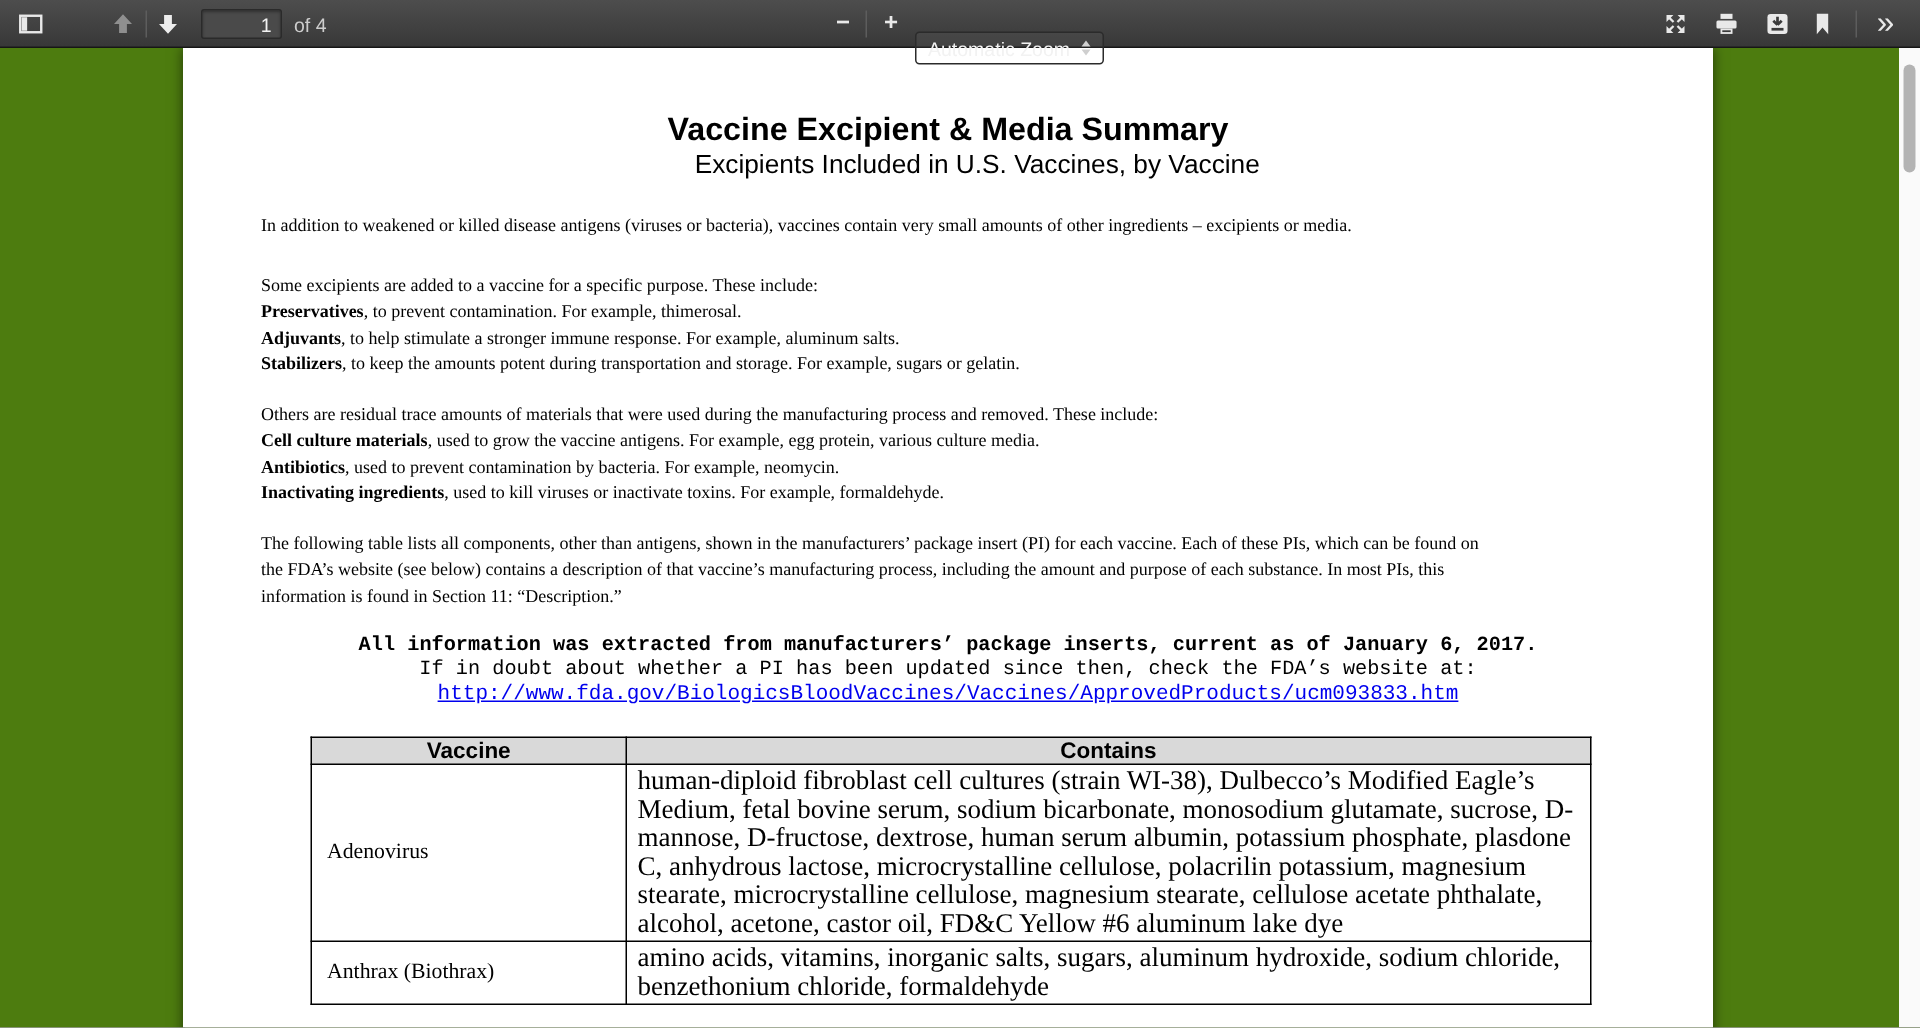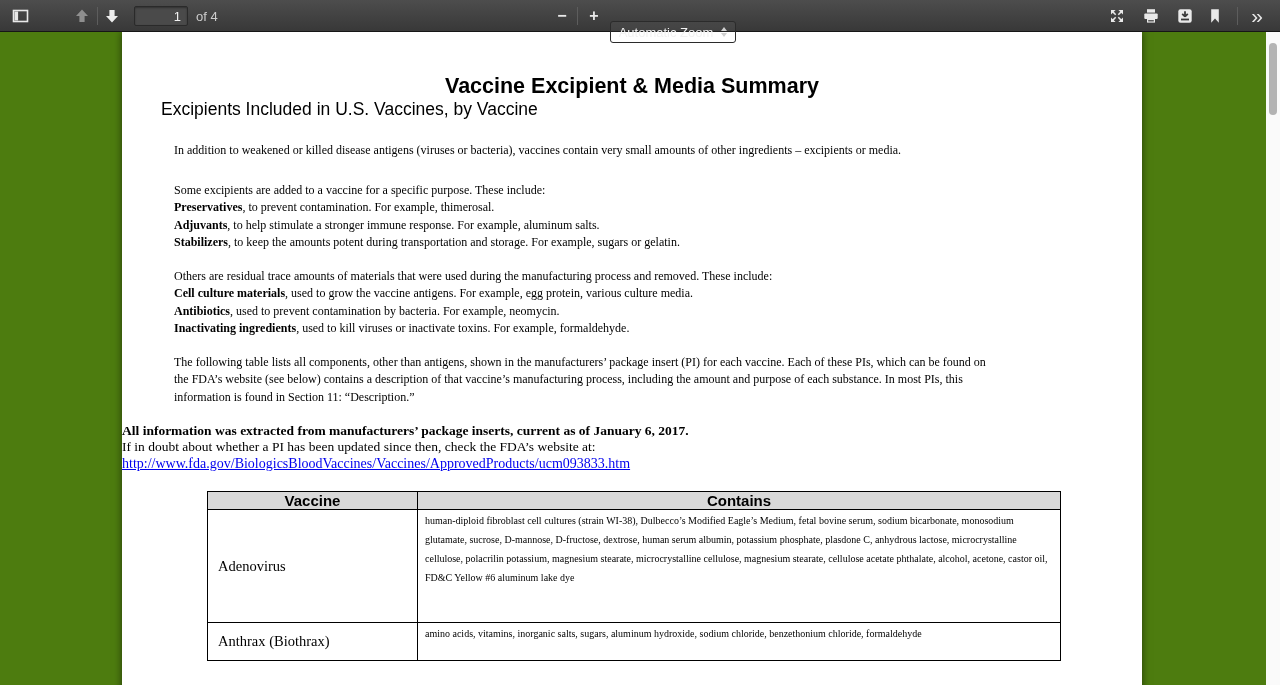"Excipients Included in U.S. Vaccines," .doc-subtitle { text-align: left -> center }
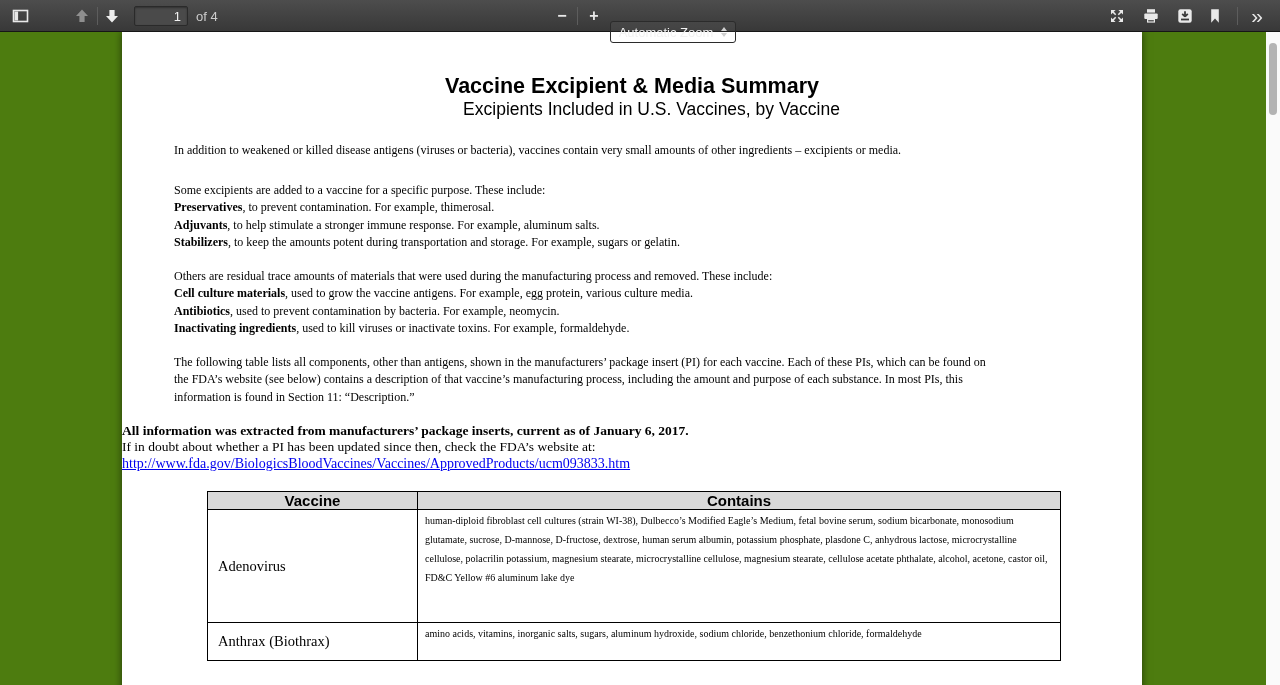"All information was extracted from" .notice { font-family: Liberation Serif, serif -> Liberation Mono, monospace; text-align: none -> center }
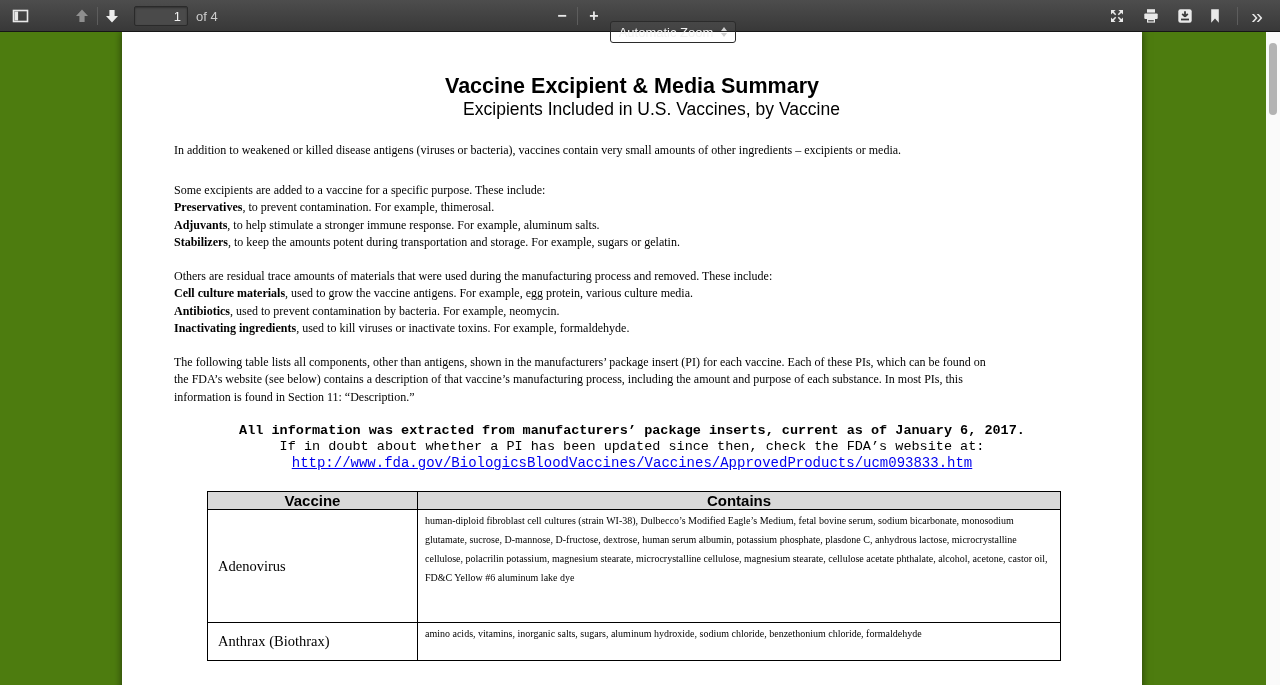"human-diploid fibroblast cell cultures" .vtable td.contains { font-size: 10px -> 18px }
